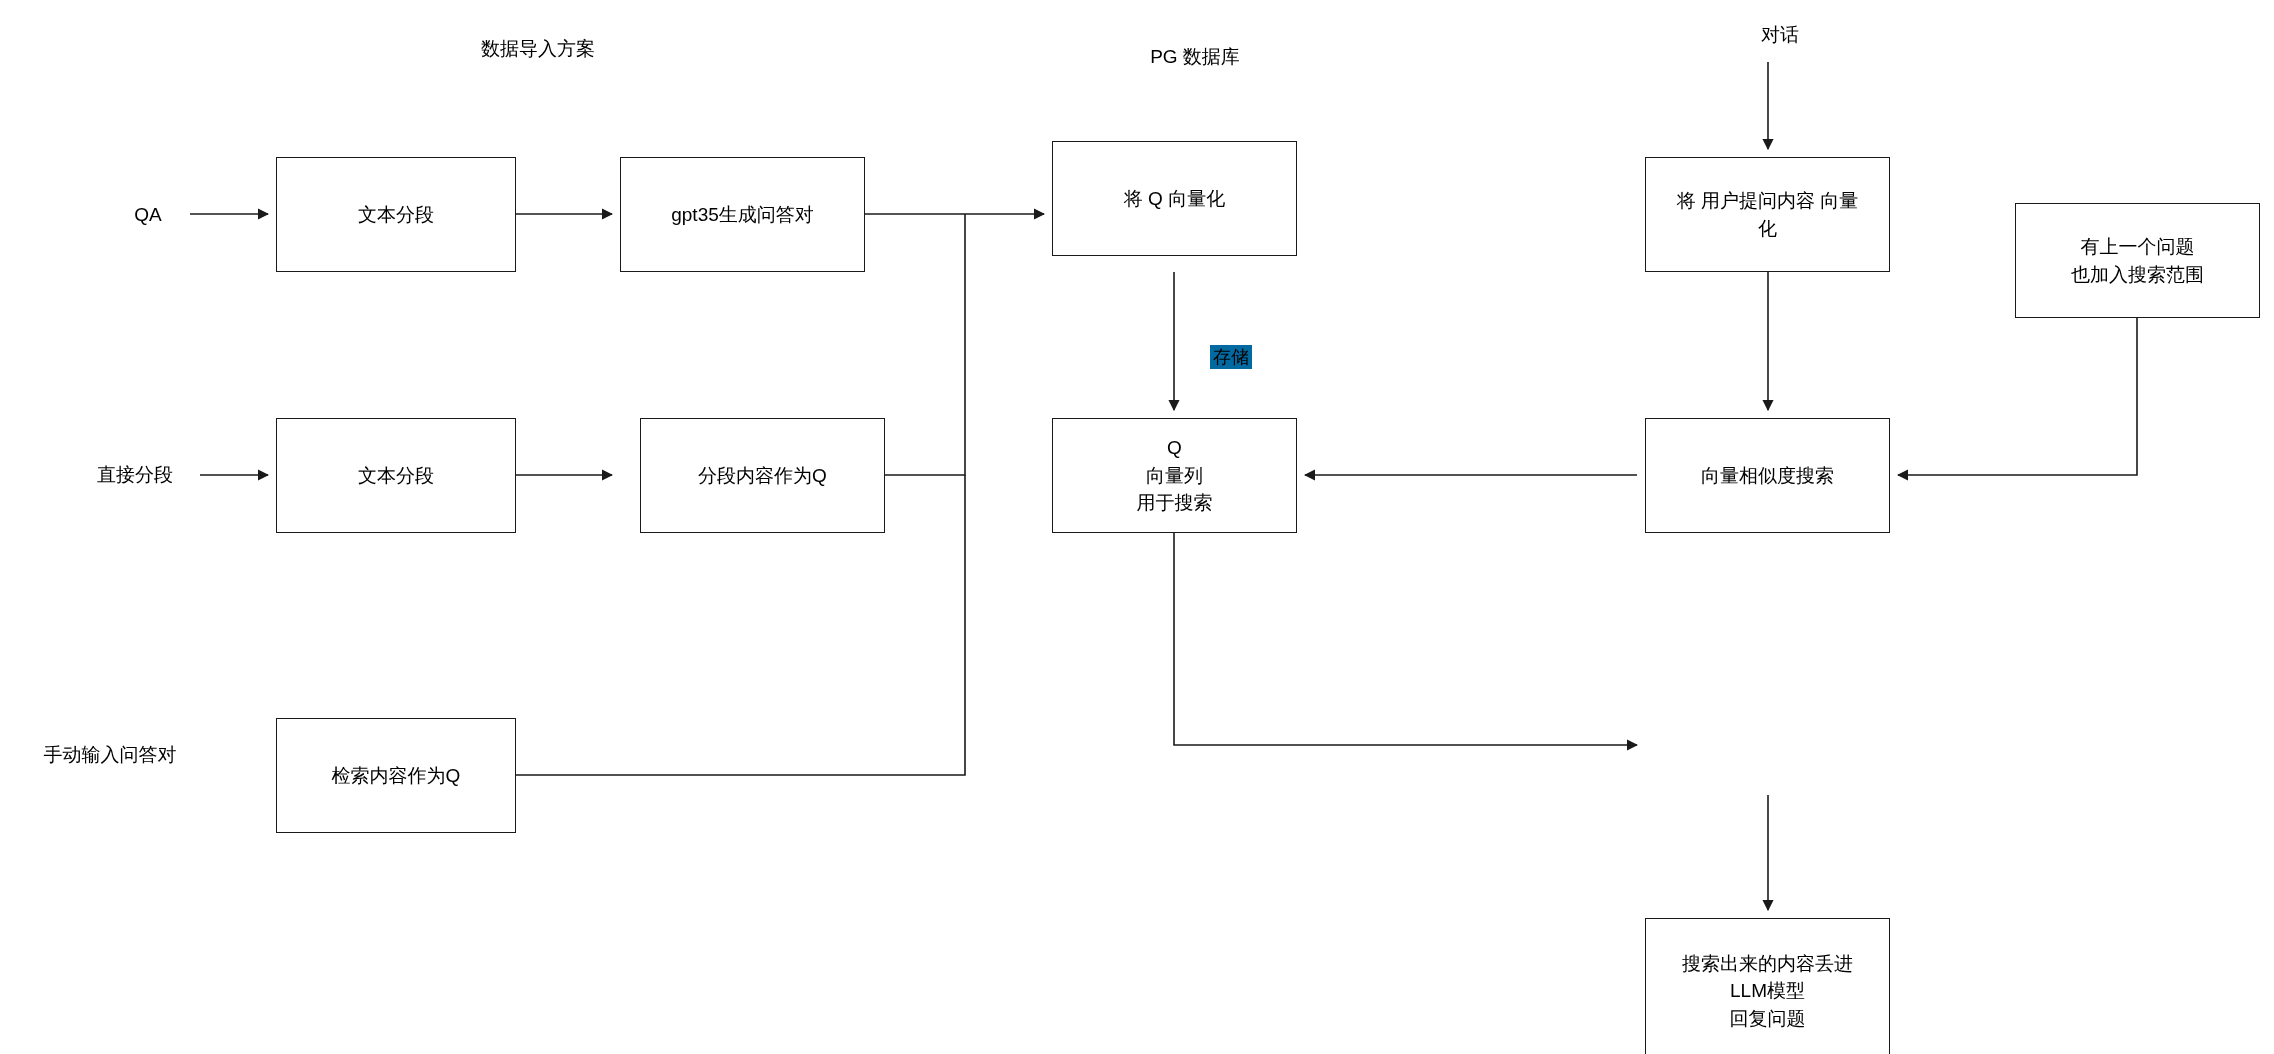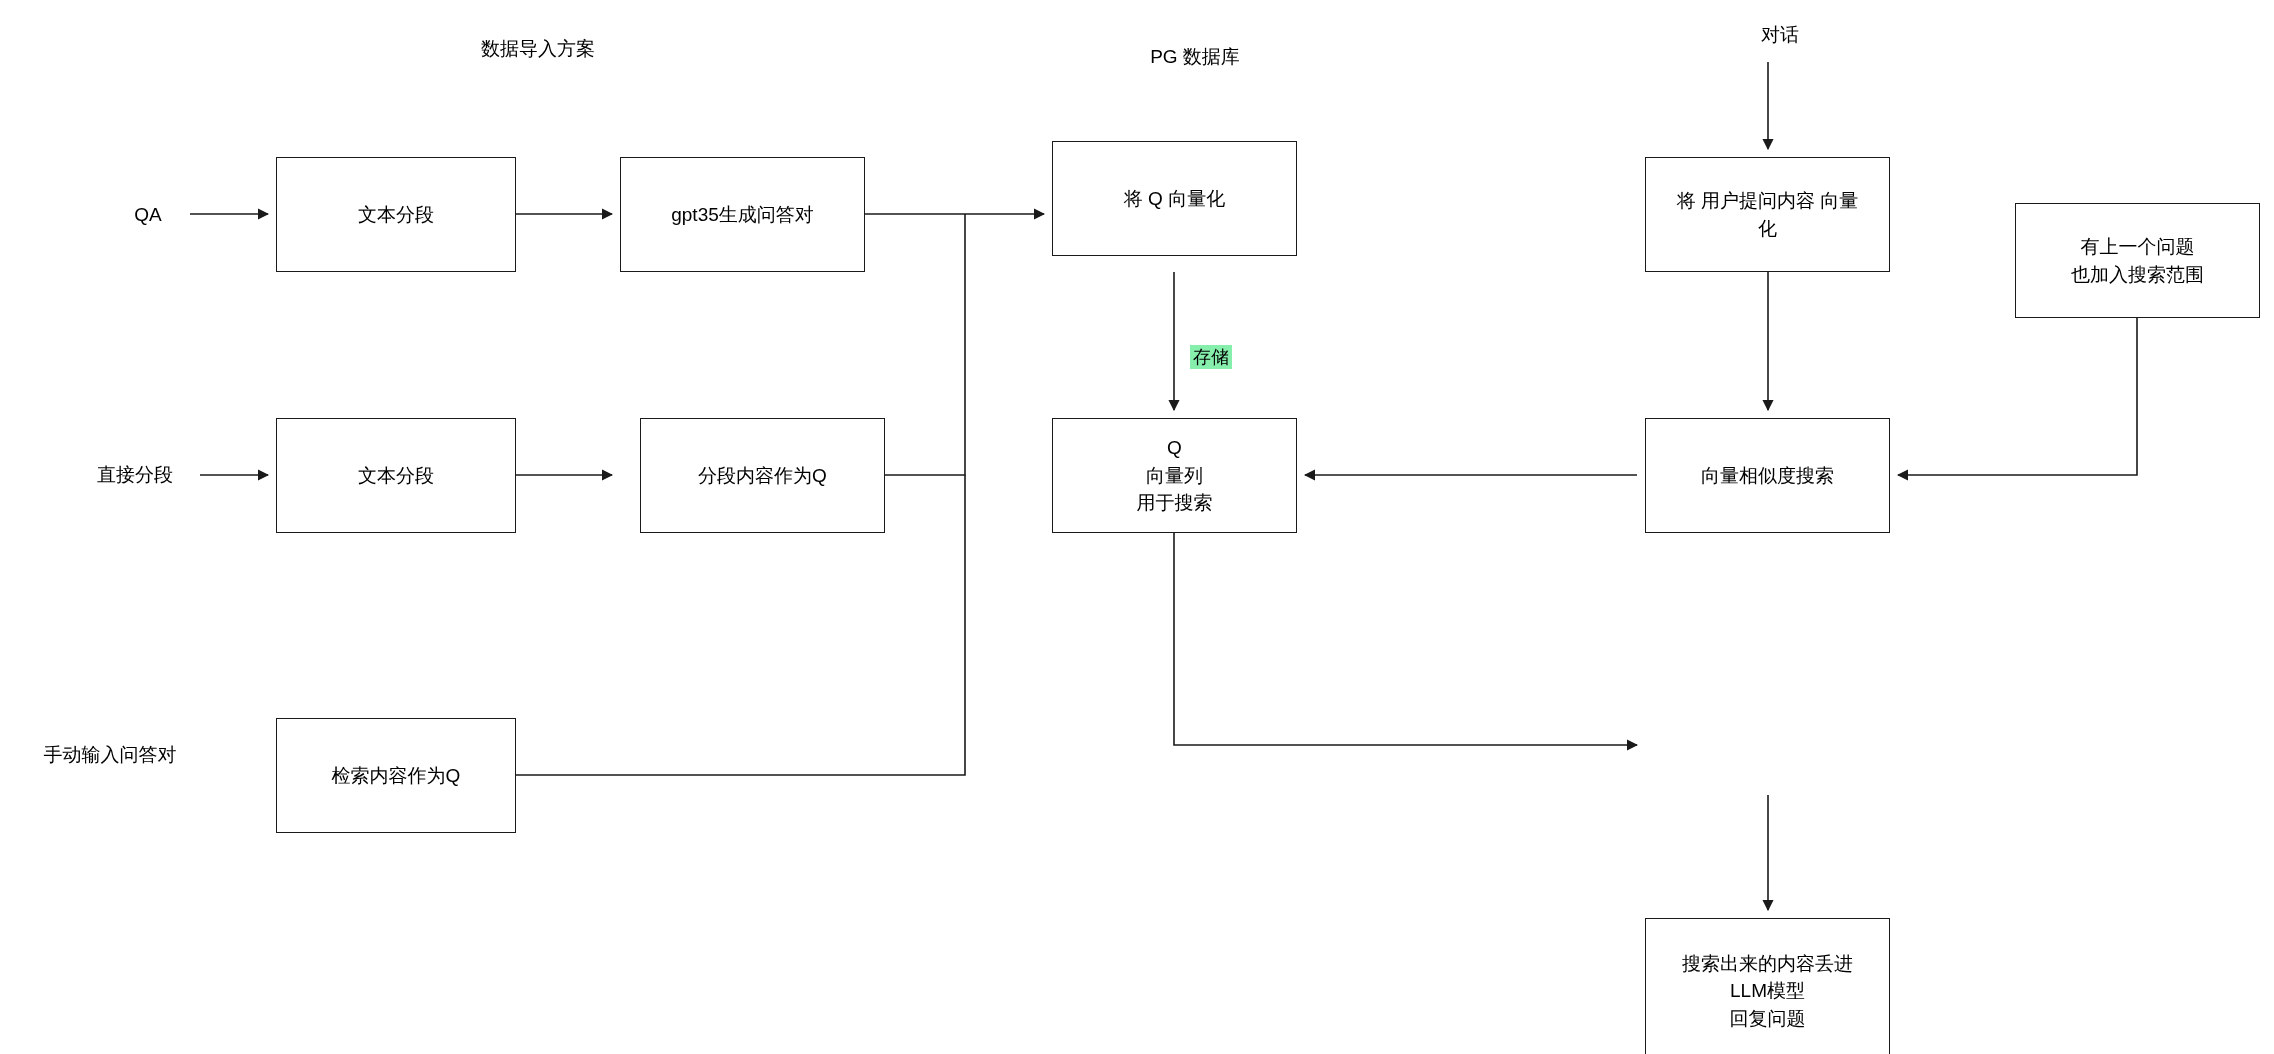"存储" .edge-label { background: #86efac -> #0369a1; margin-left: none -> 20px }
